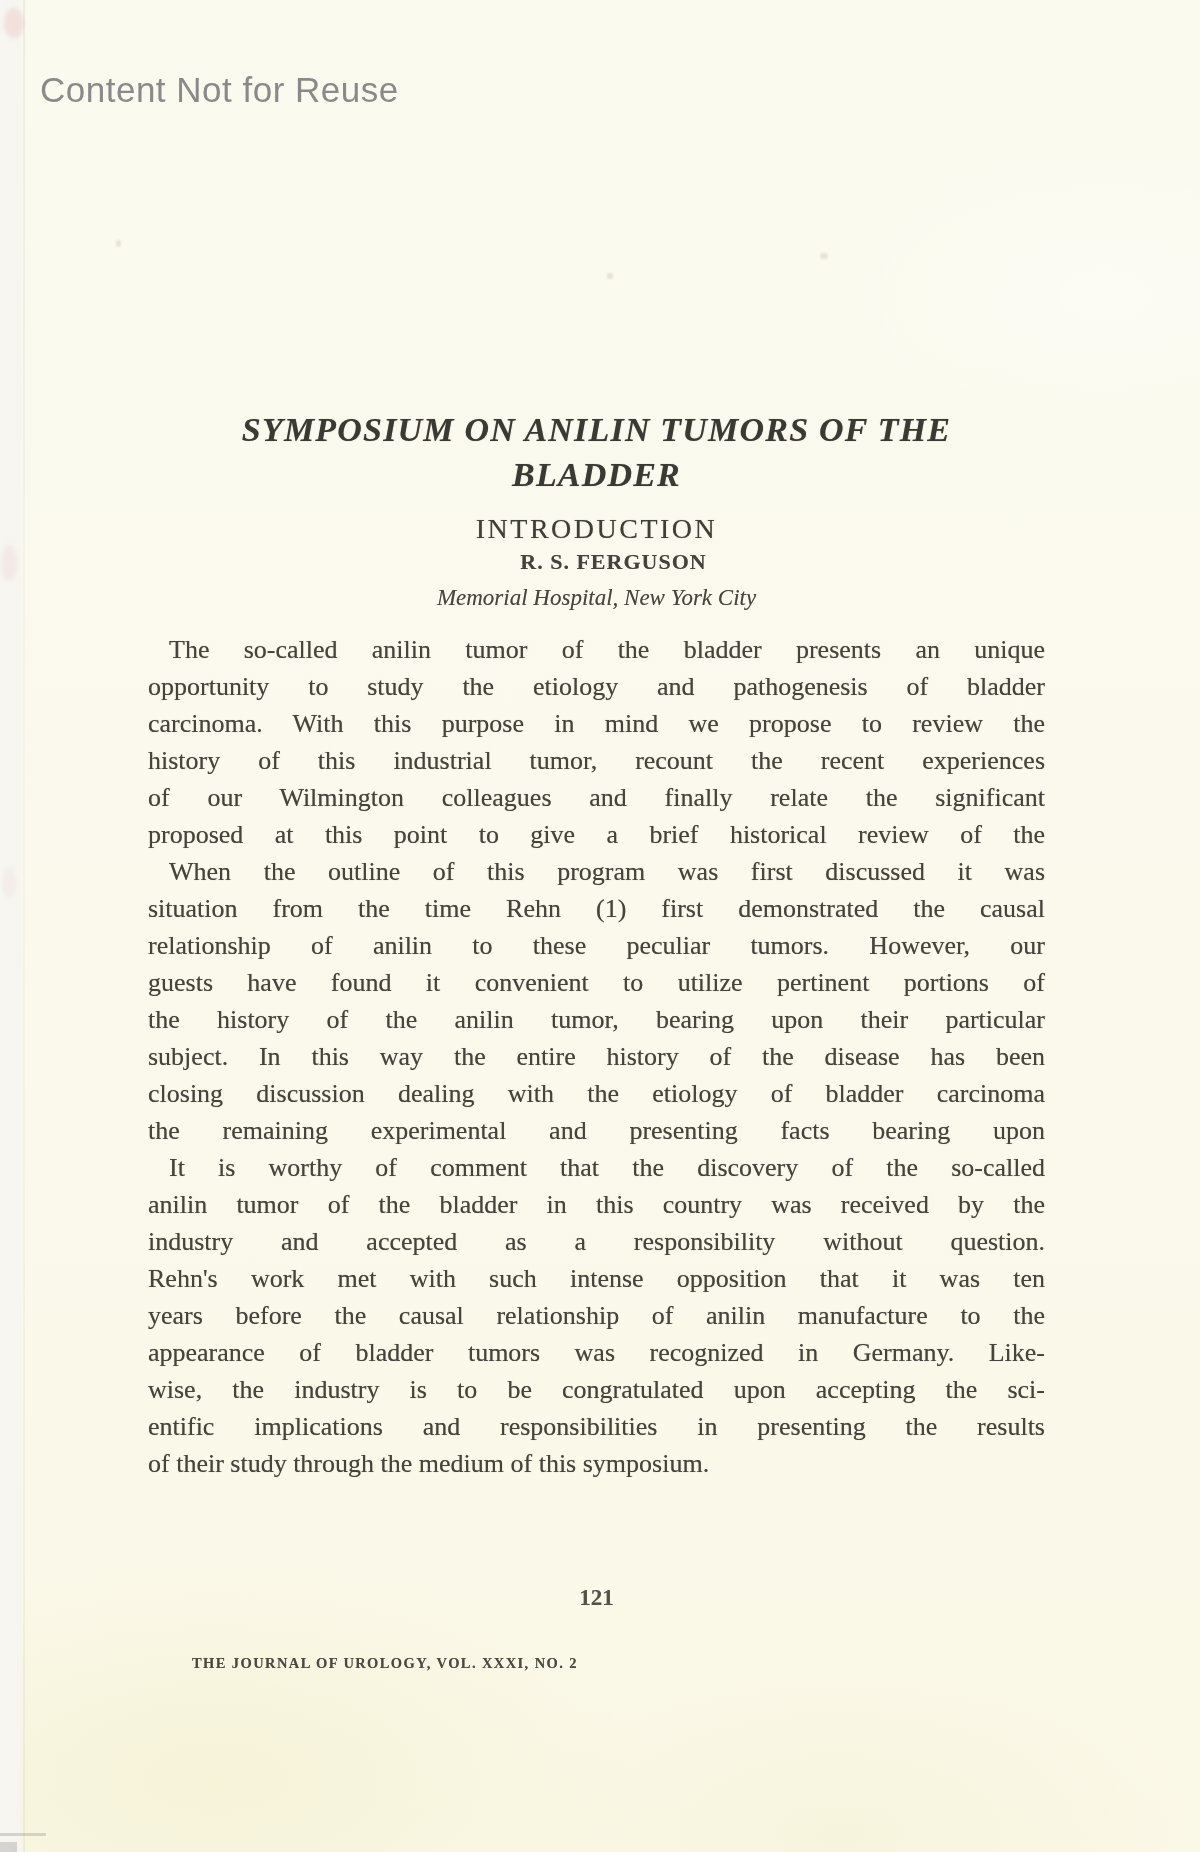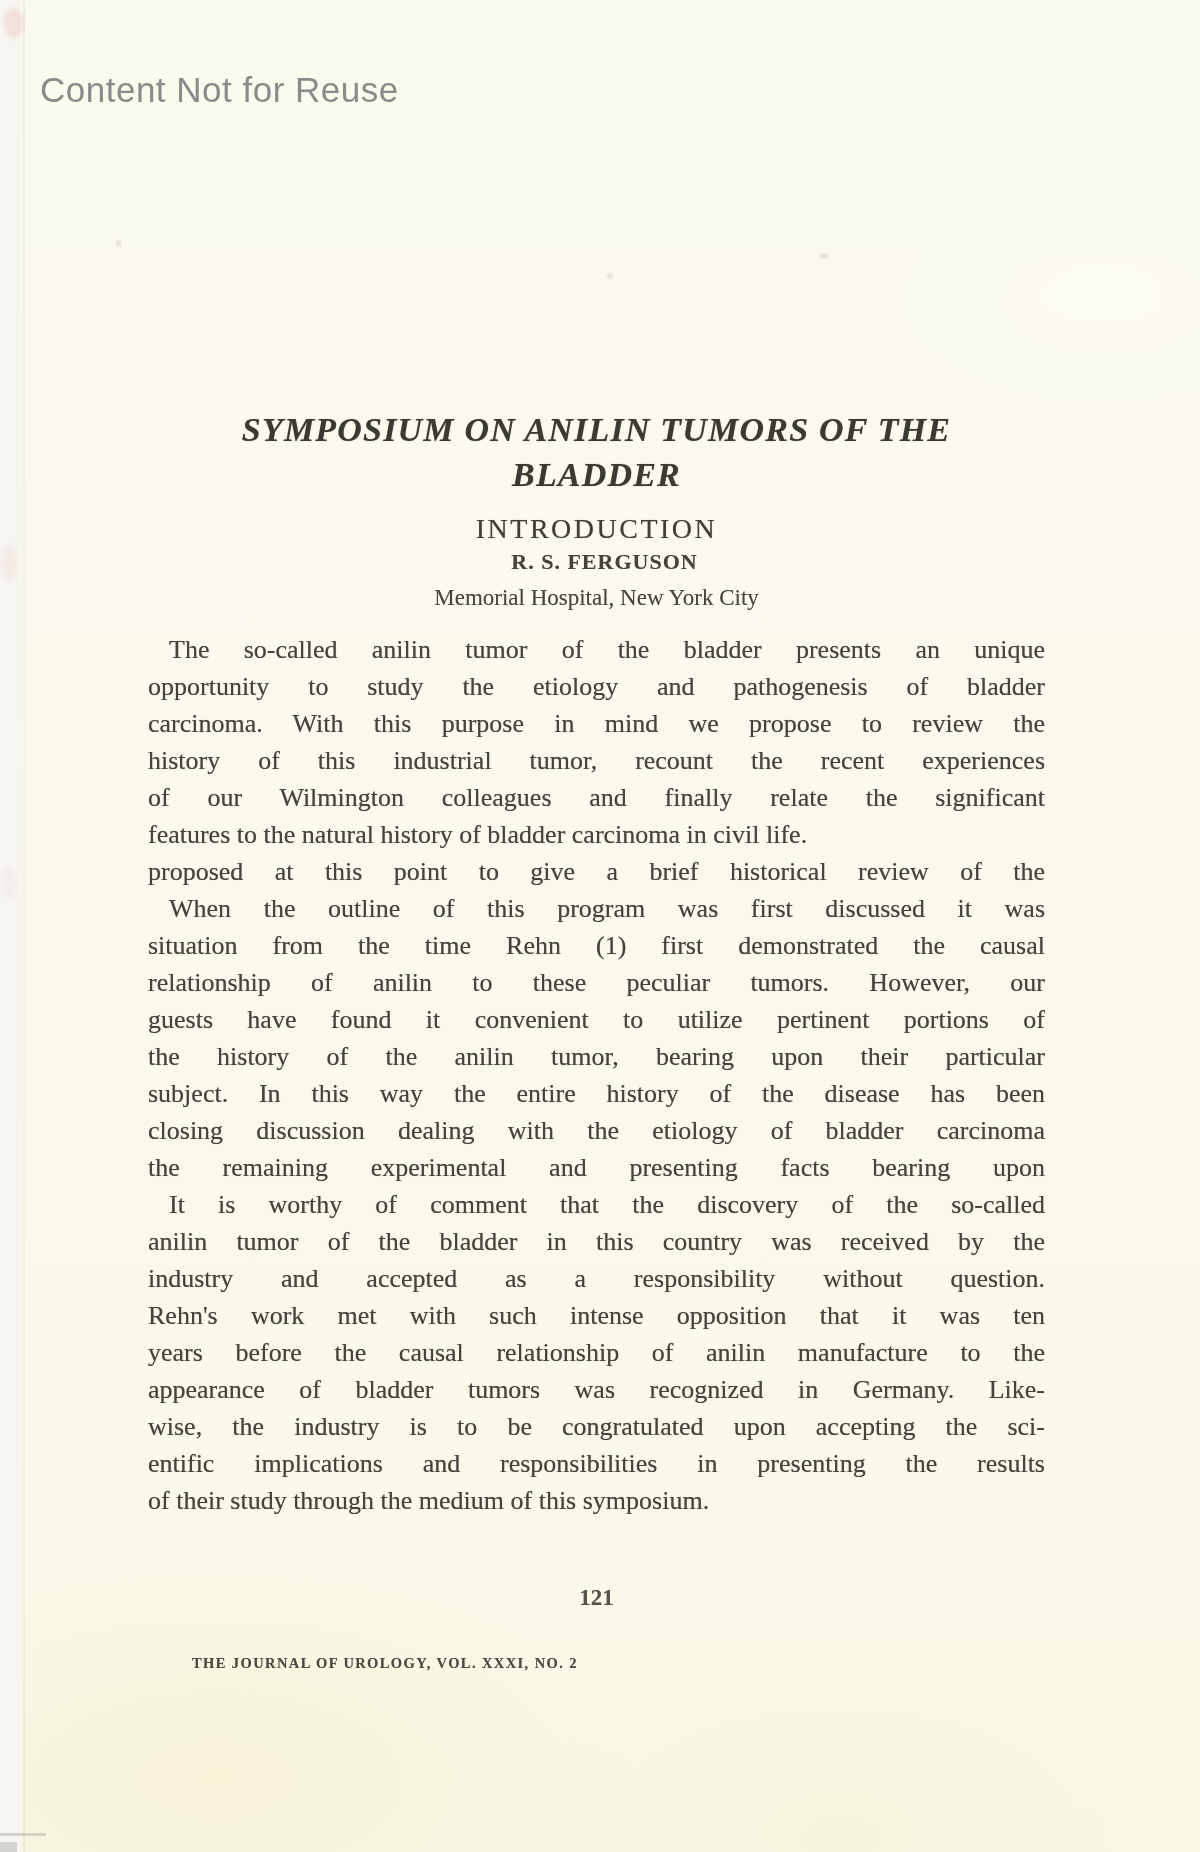"R. S. FERGUSON" .author { left: 8px -> 17px }
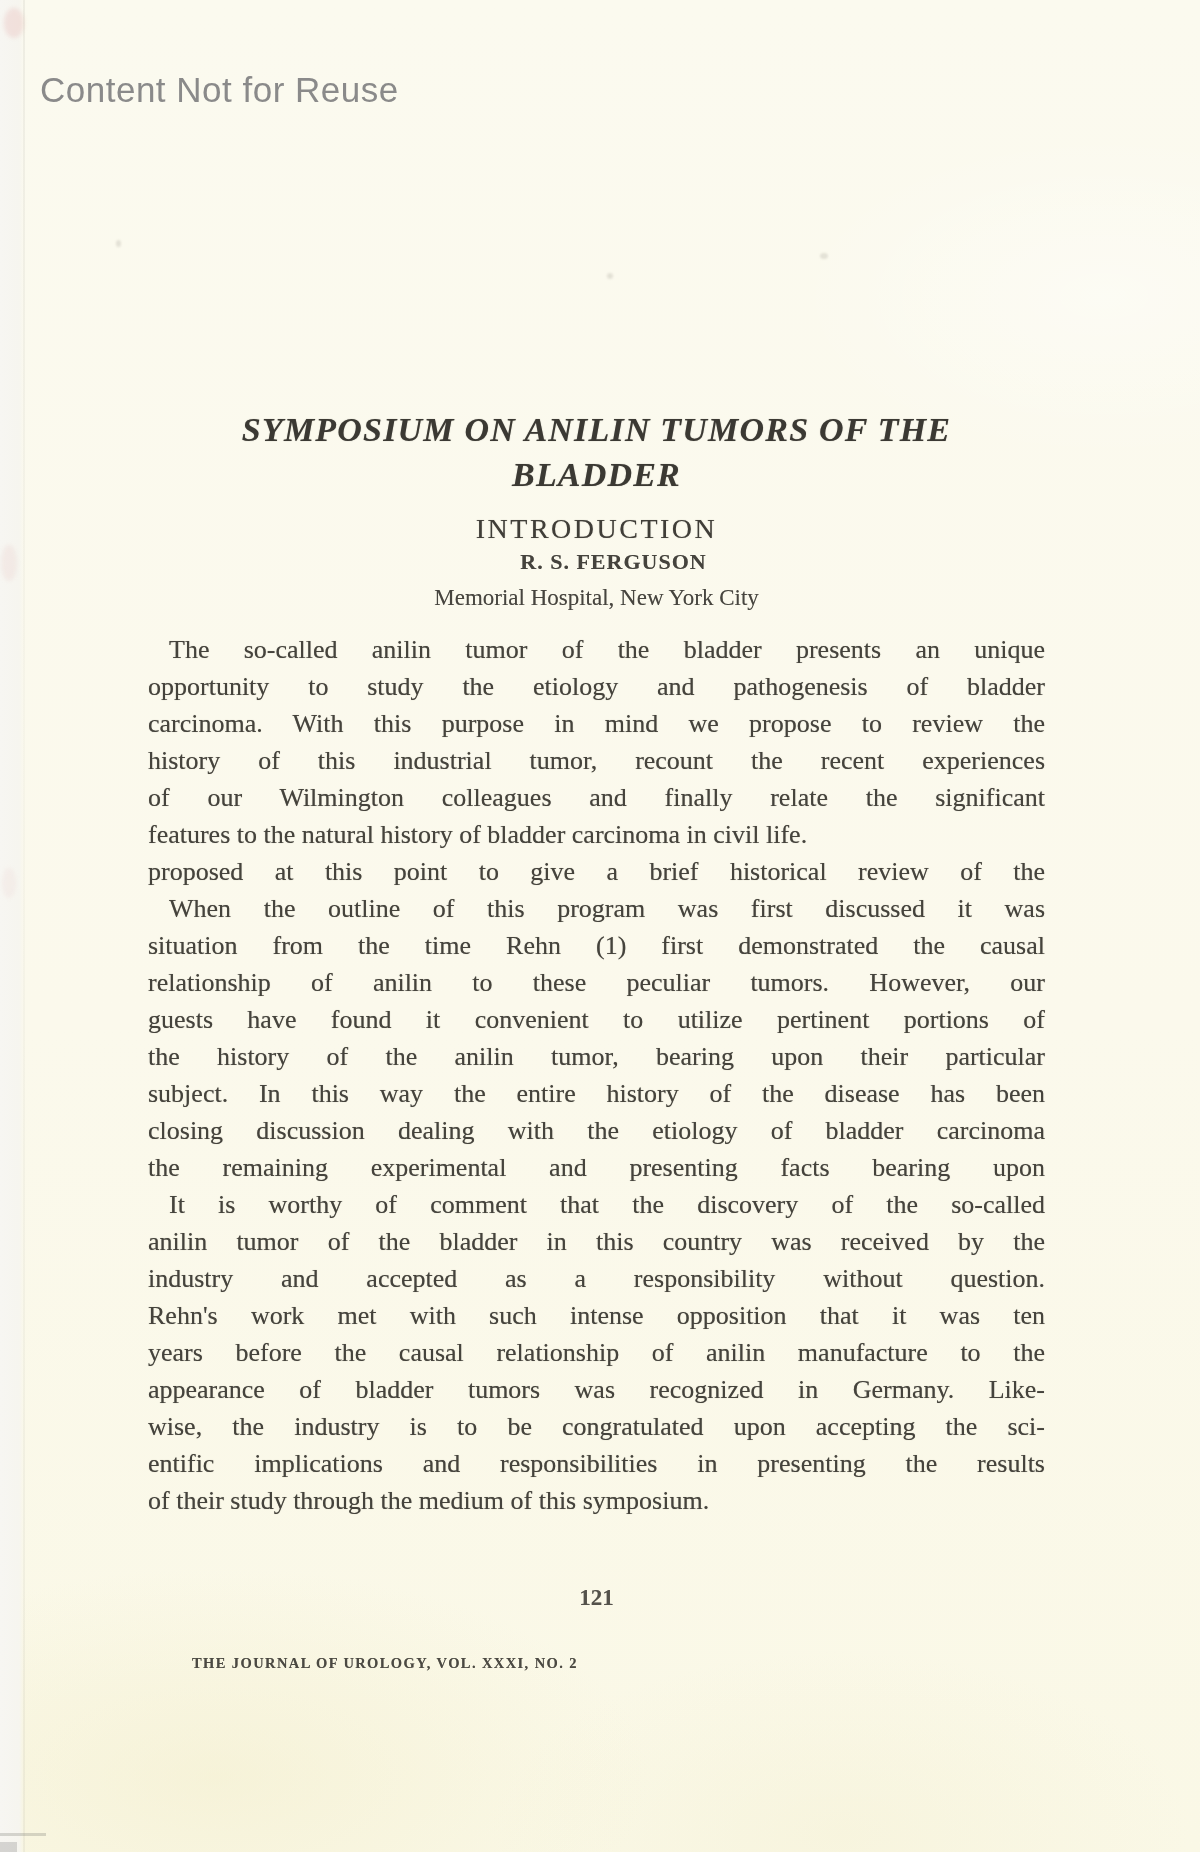"Memorial Hospital, New York City" .affiliation { font-style: none -> italic }
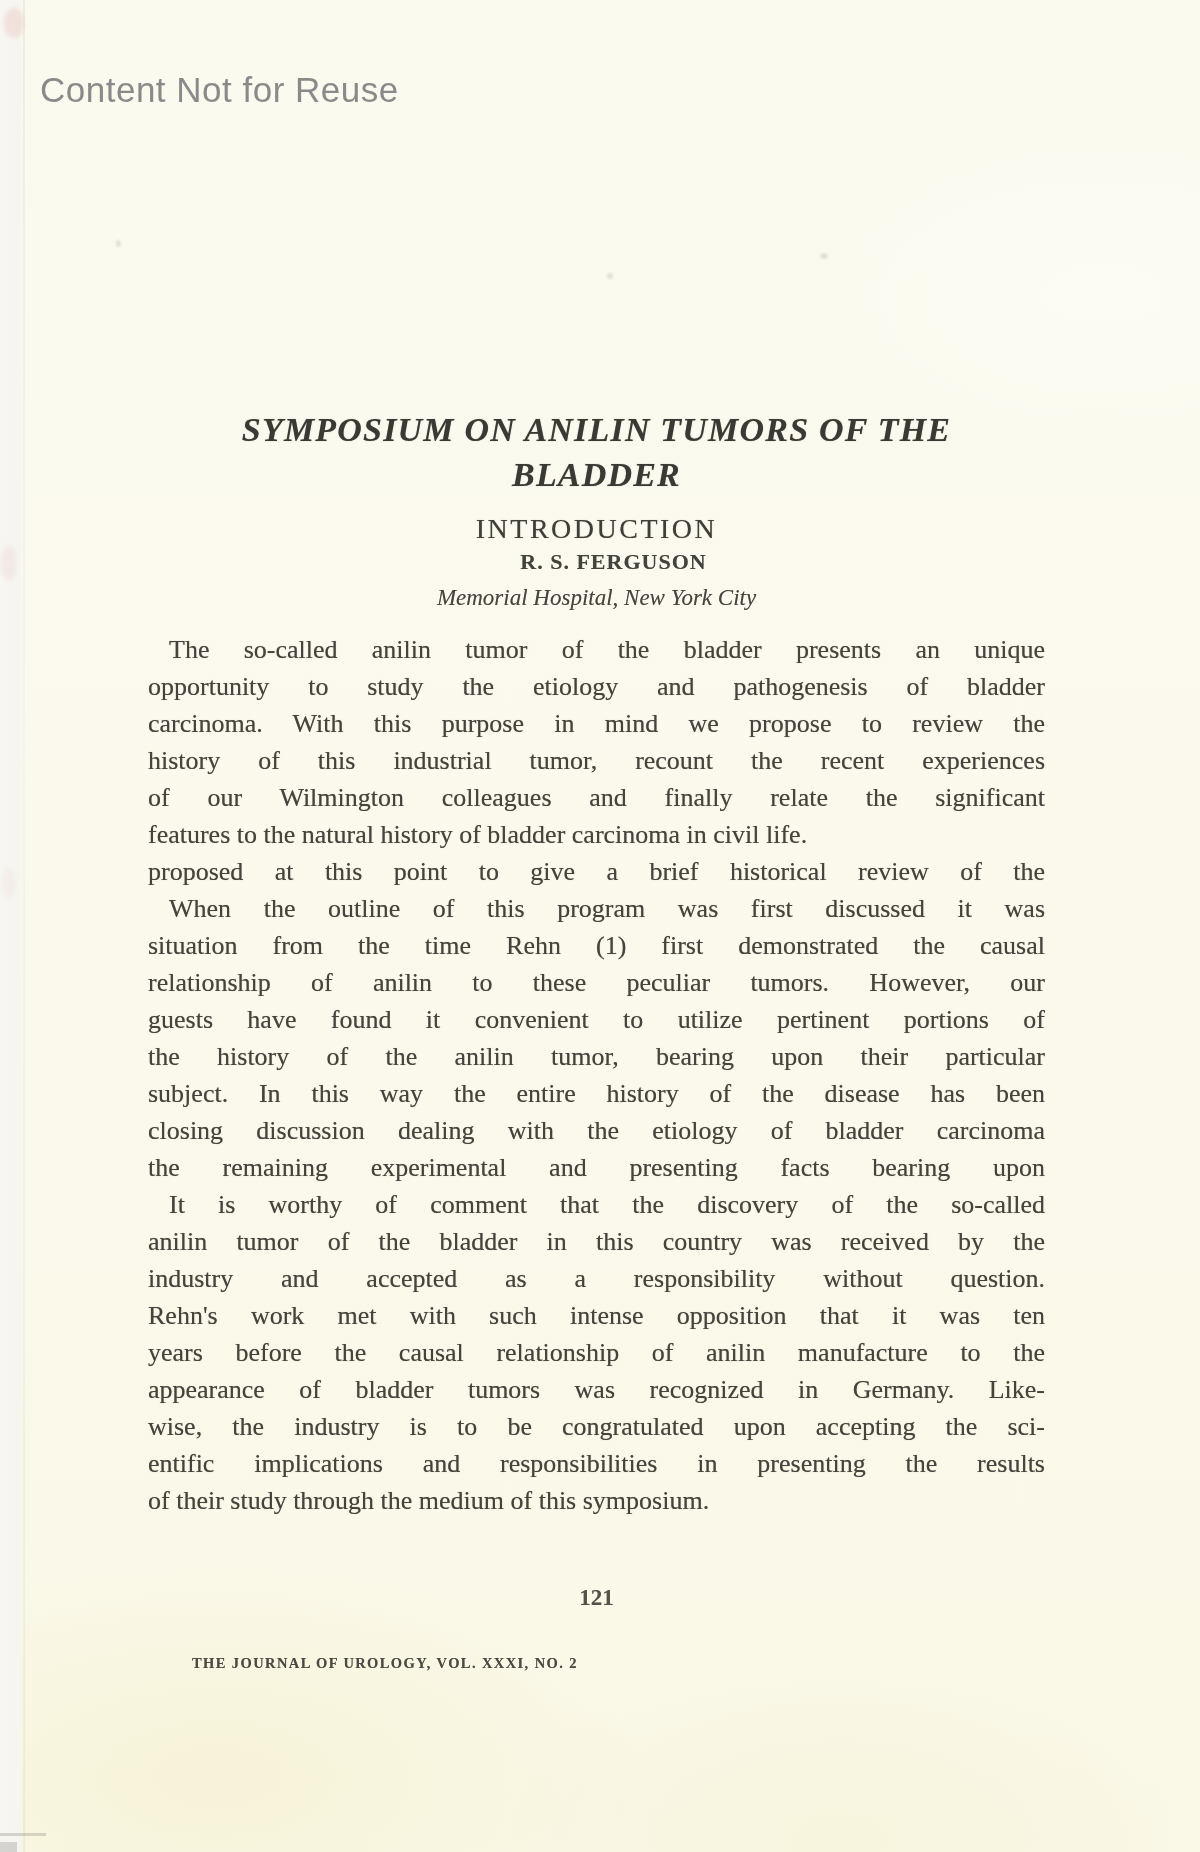"features to the natural history" div.body-line { html: <div>features to the natural history of bladder carcinoma in civil life.</div> -> none }
